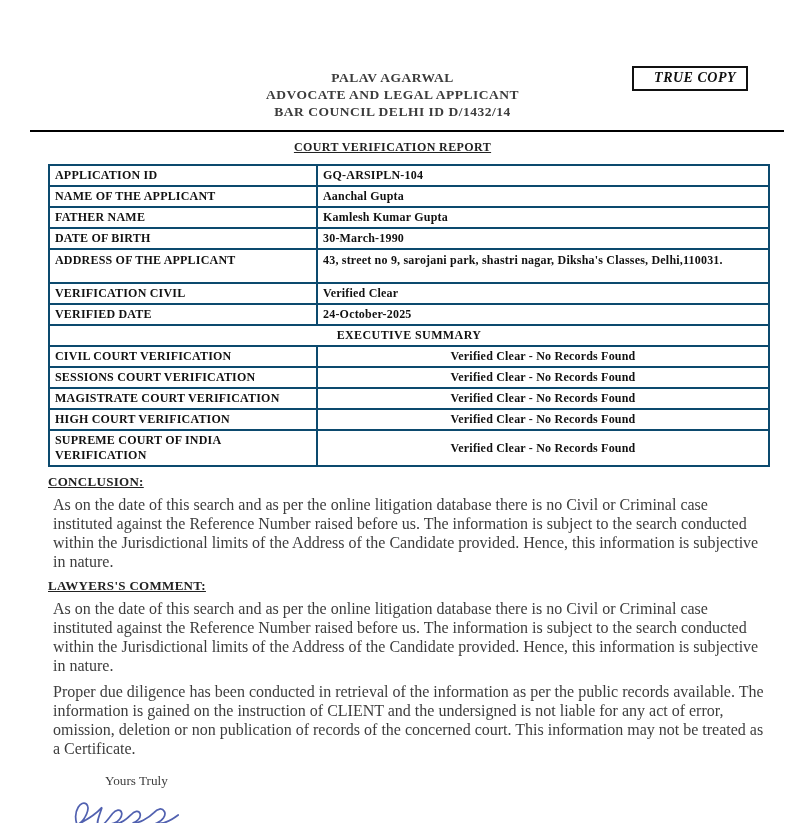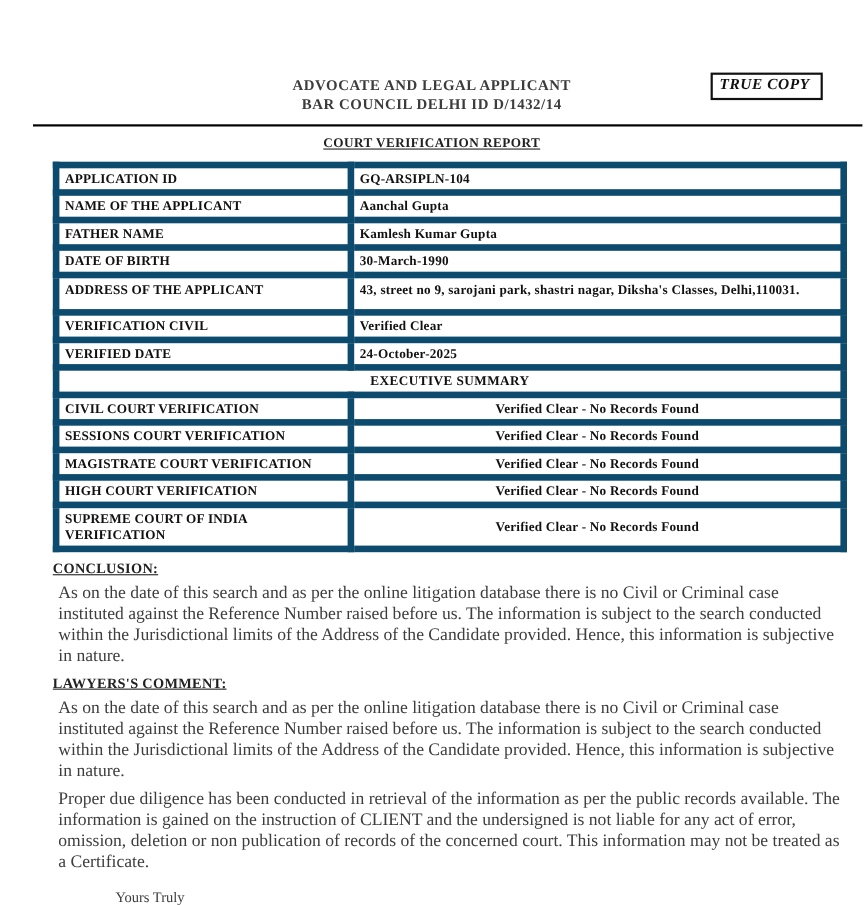"PALAV AGARWAL" div.lh-line { html: none -> <div>PALAV AGARWAL</div> }
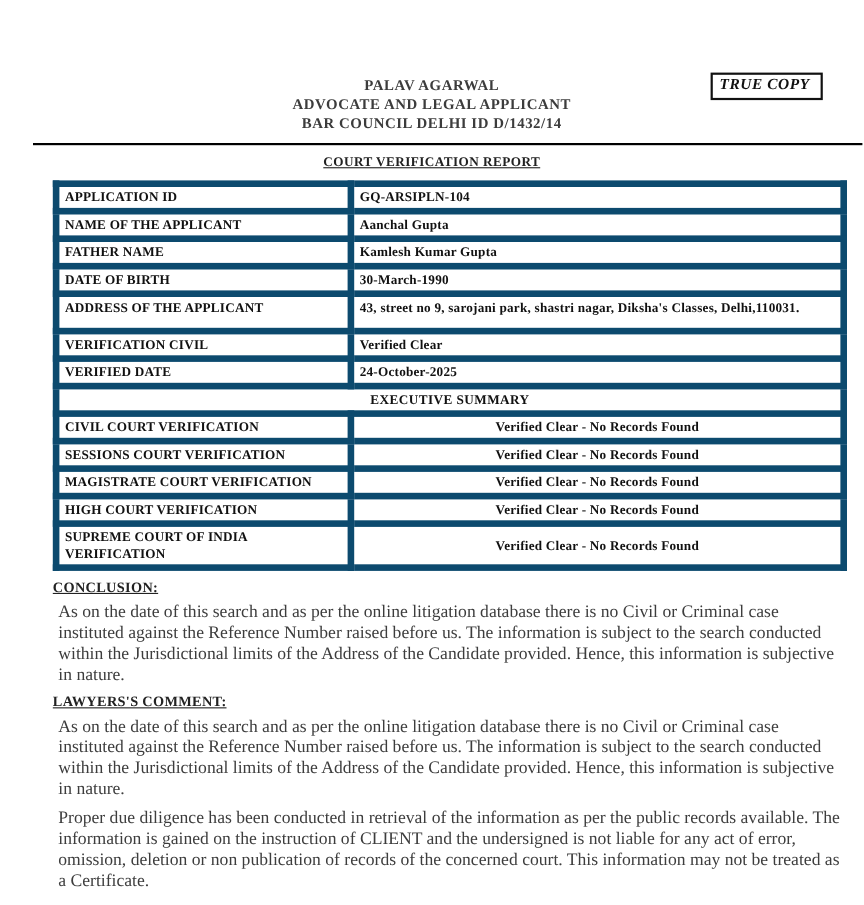"TRUE COPY" .true-copy { padding: 2px 10px 3px 6px -> 2px 10px 3px 20px }
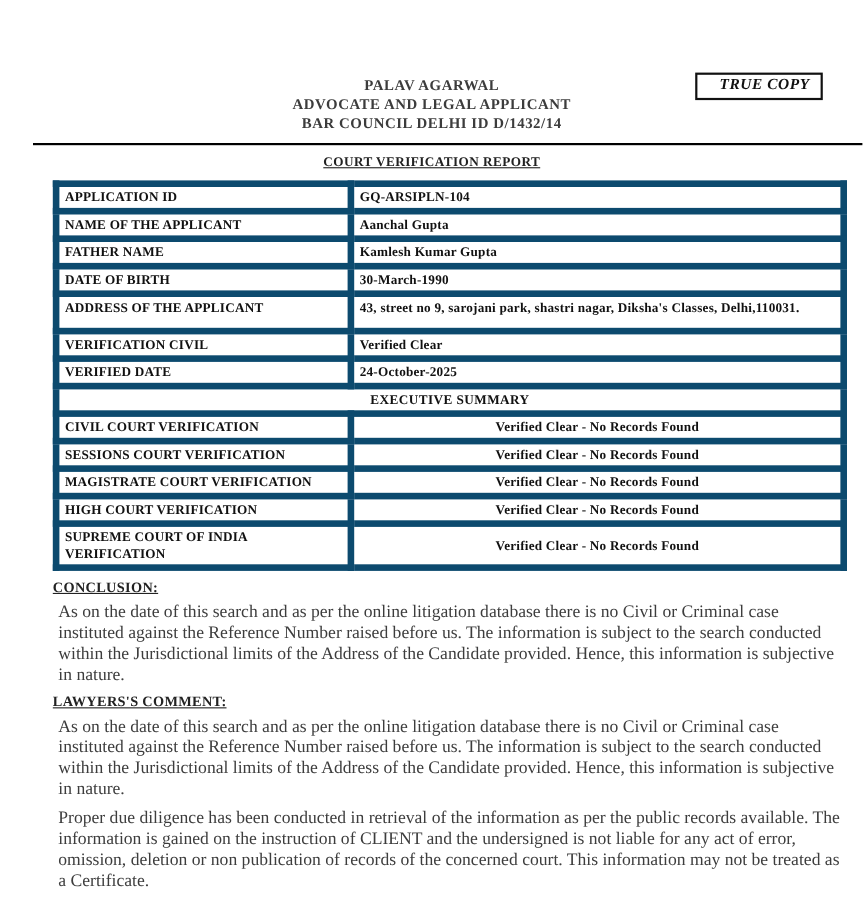"APPLICATION ID" .report-table td { border: 6px solid #0c4a6e -> 2px solid #0c4a6e }
